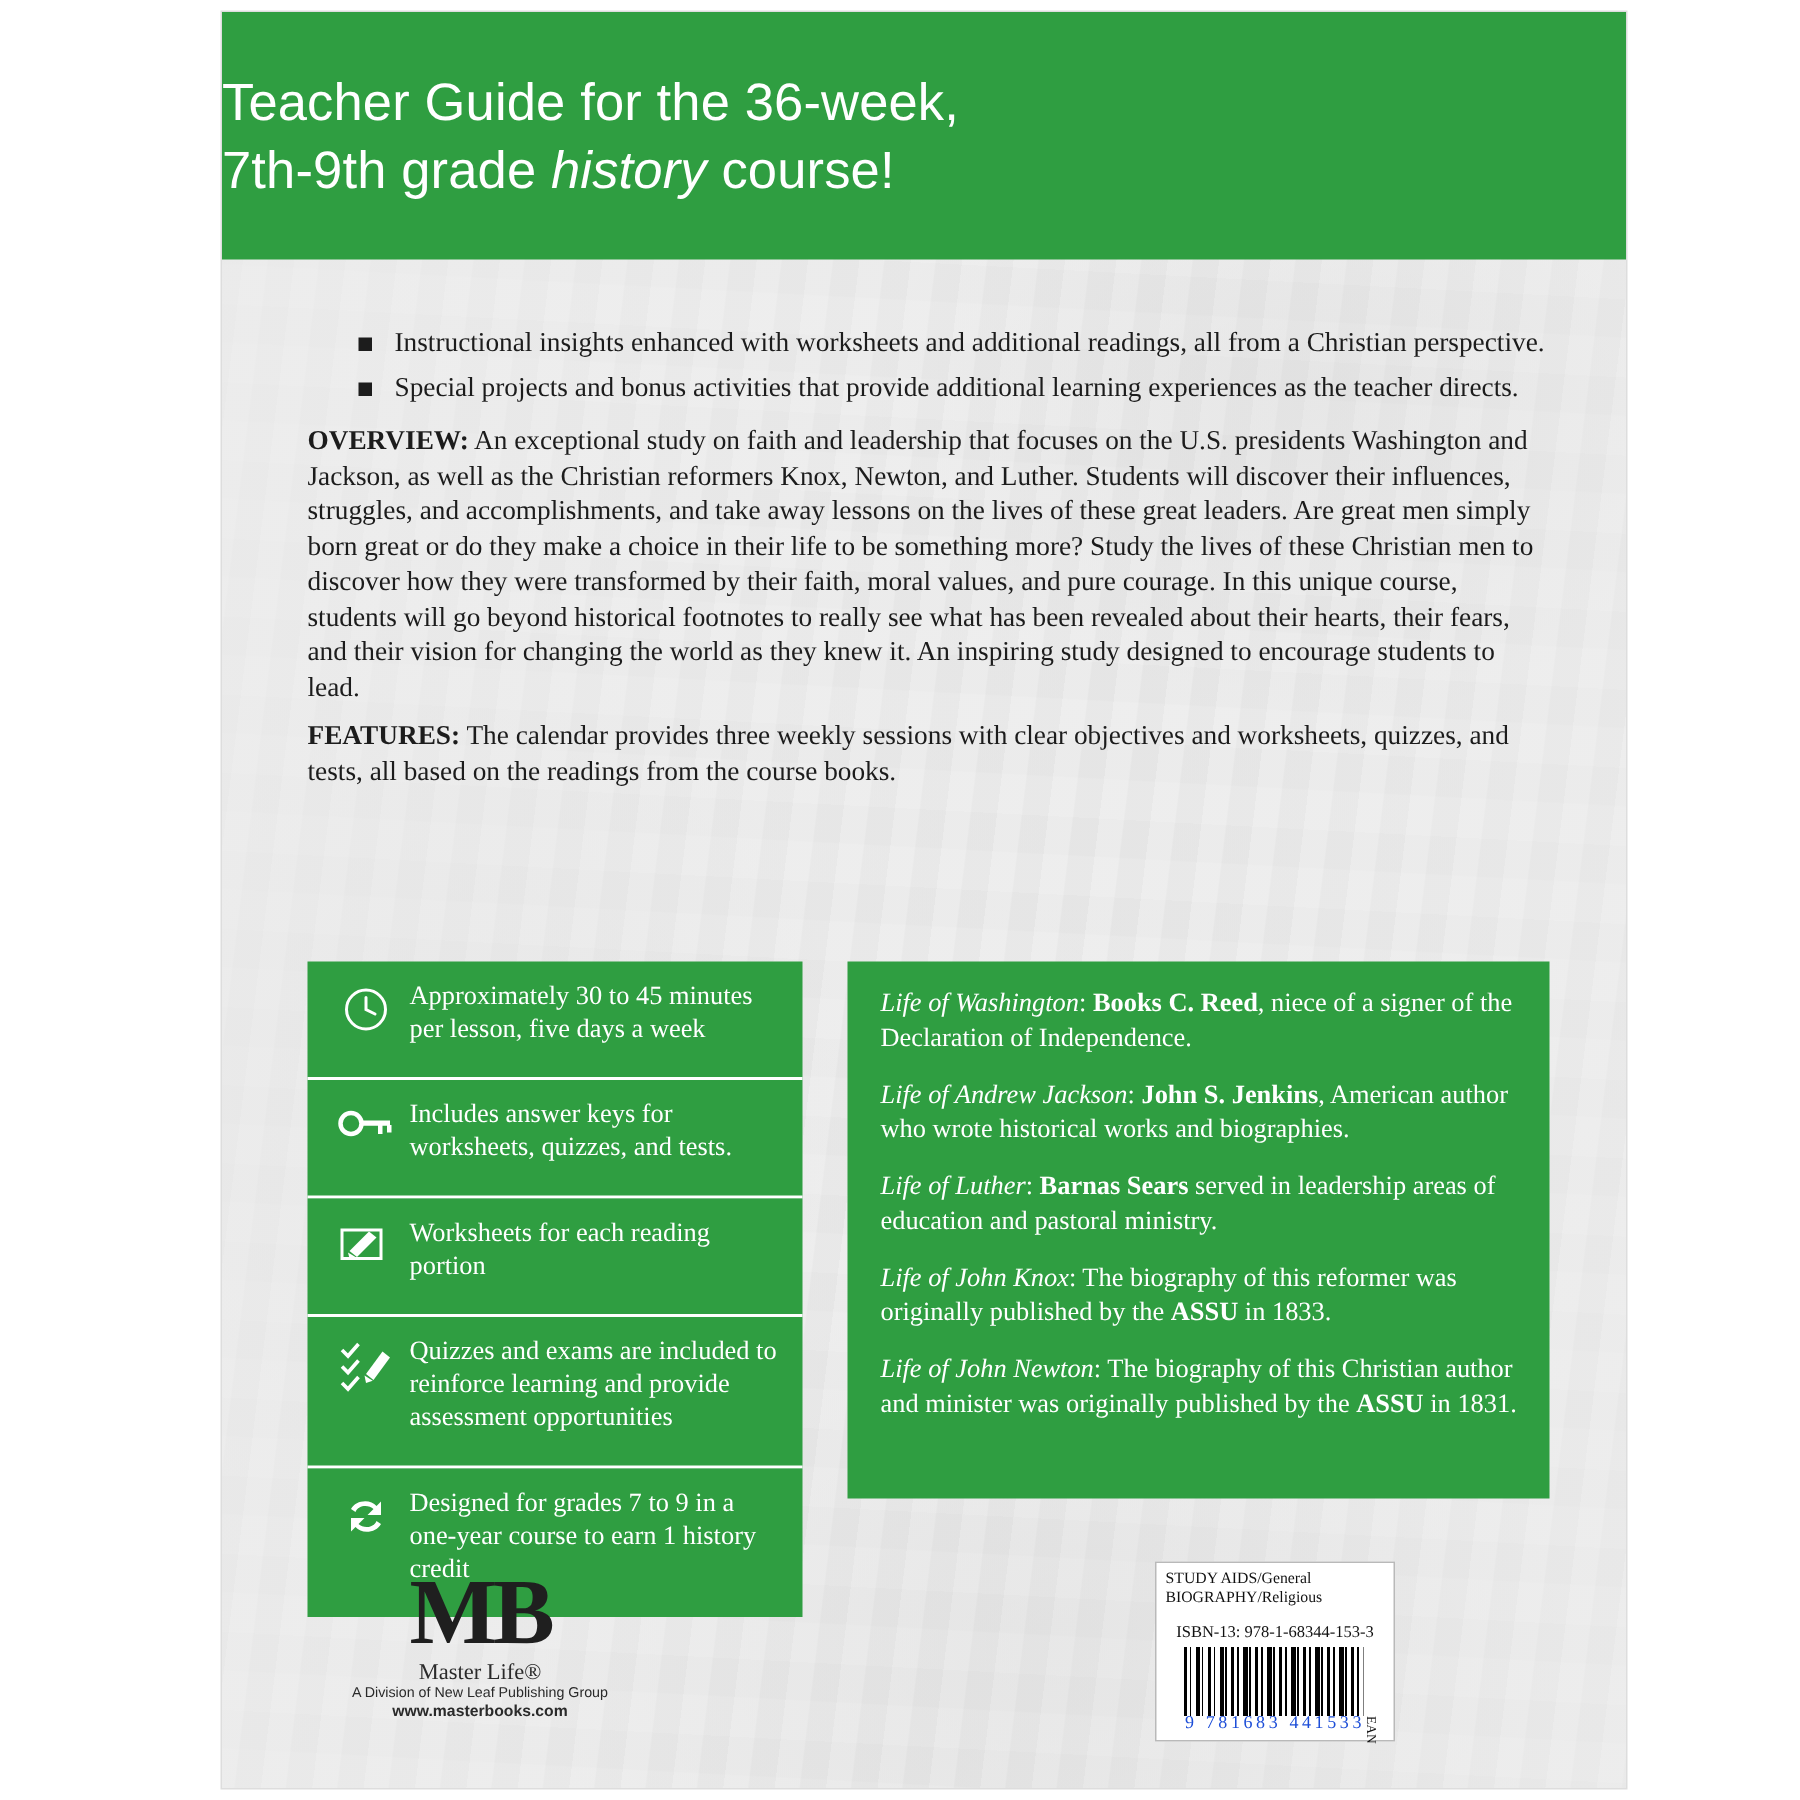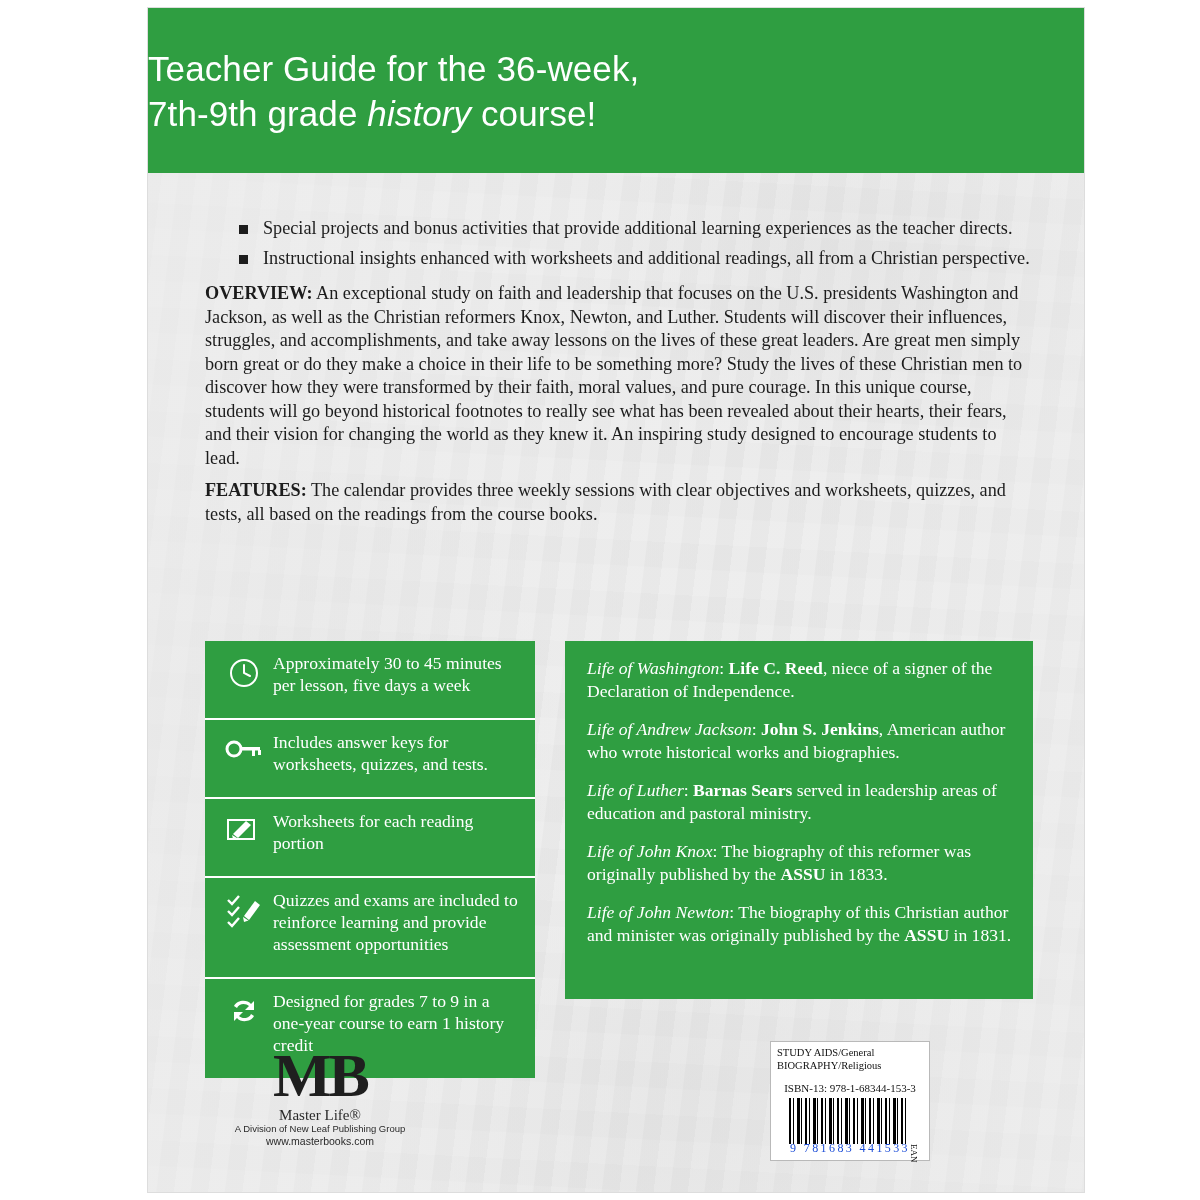"Special projects and bonus activities" li { order: before "Instructional insights enhanced with" -> after "Instructional insights enhanced with" }
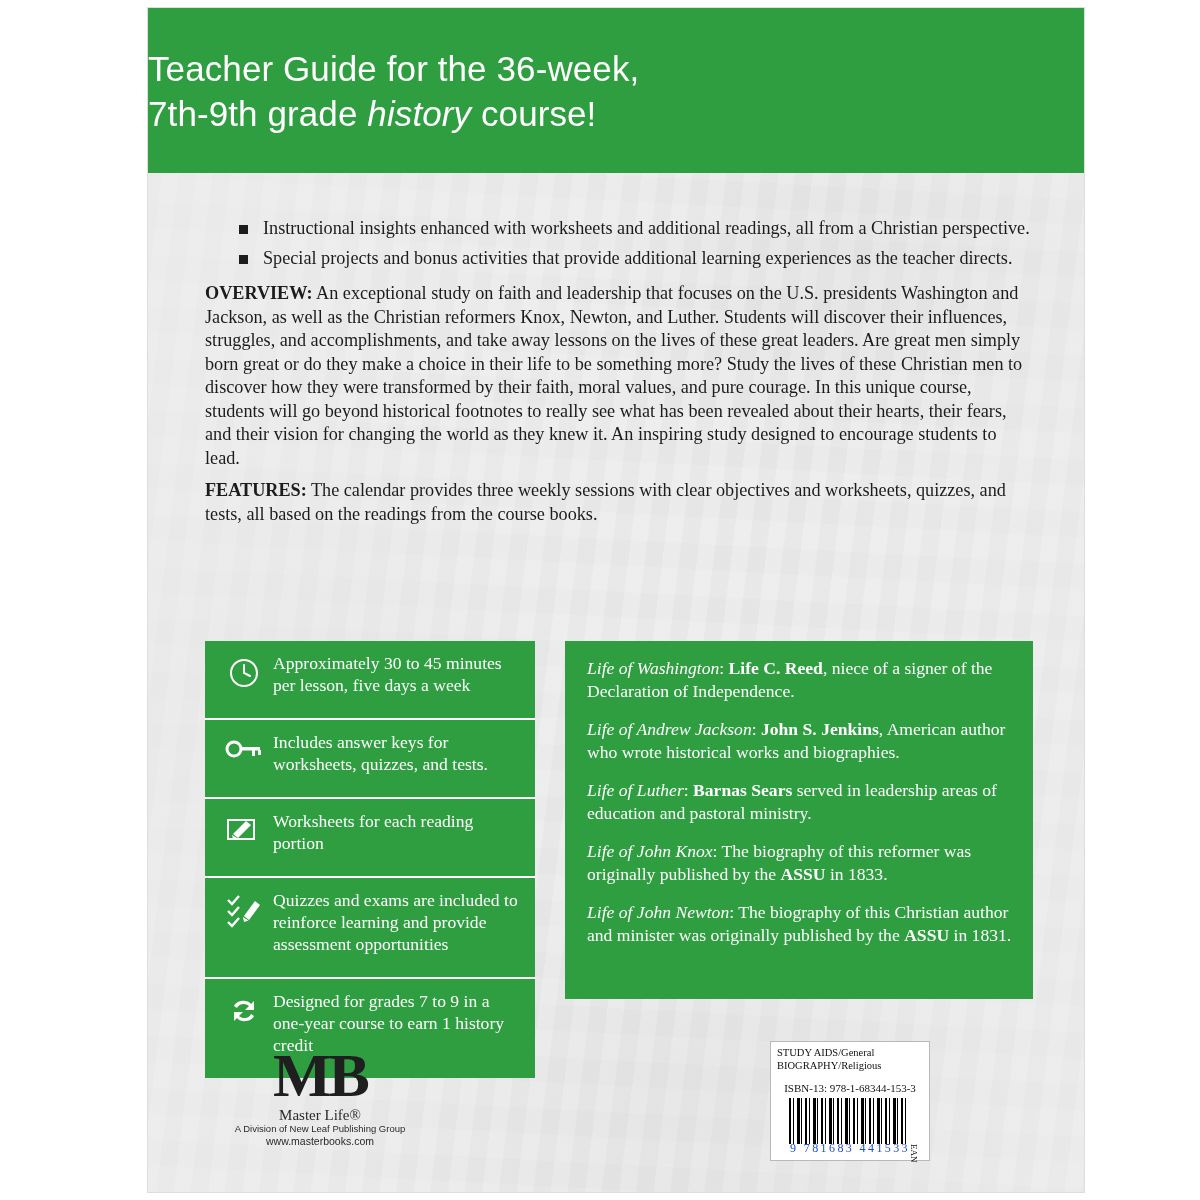"Life C. Reed" strong { text: Life -> Books }
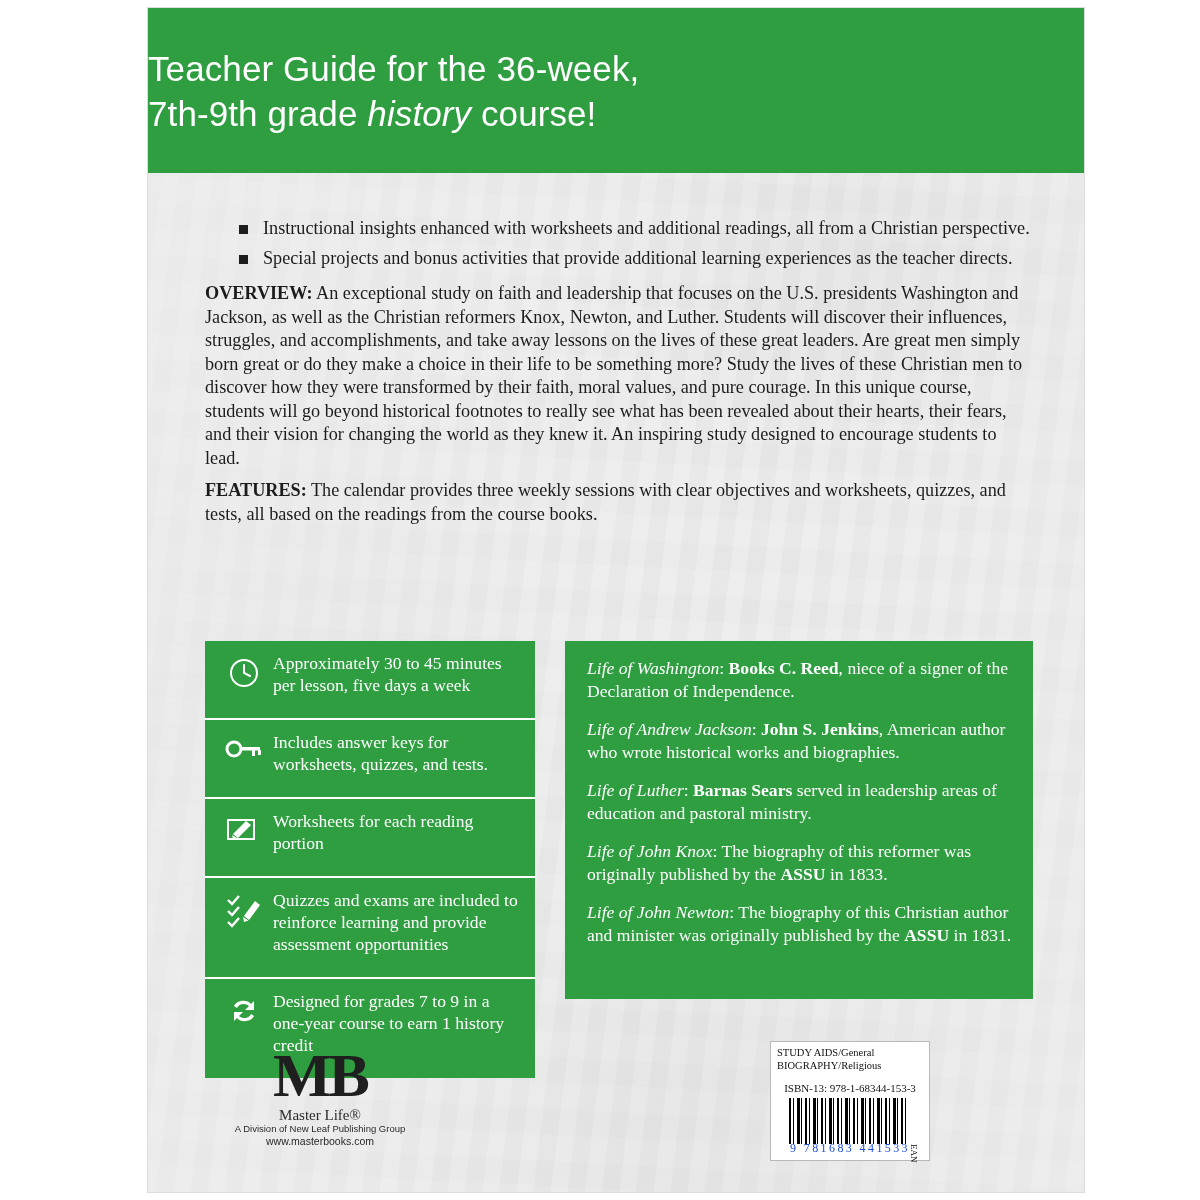"www.masterbooks.com" .logo .url { font-weight: none -> bold }
